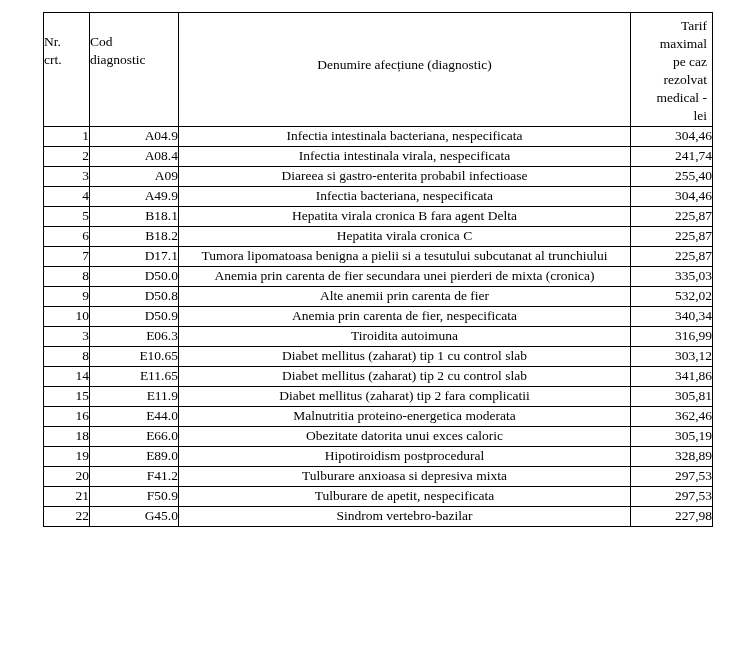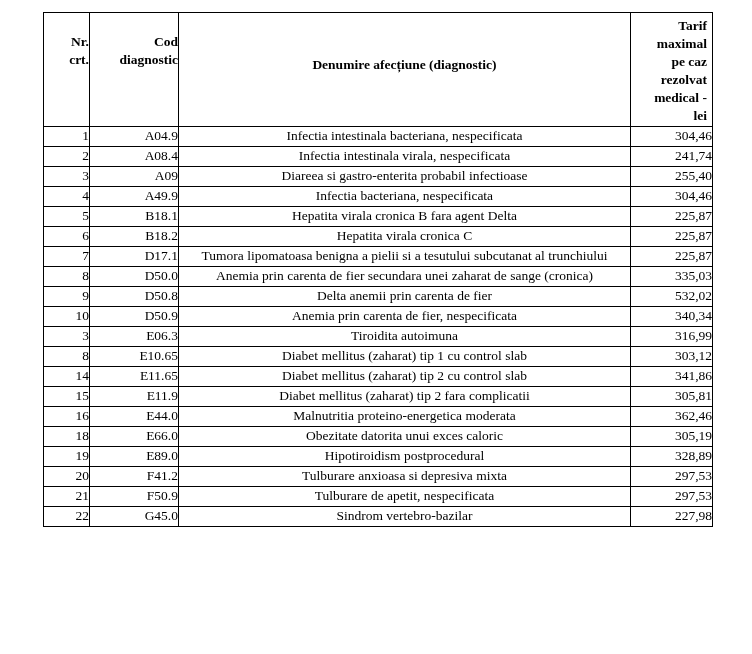"Tarif" #tariff-table thead th { font-weight: bold -> normal }
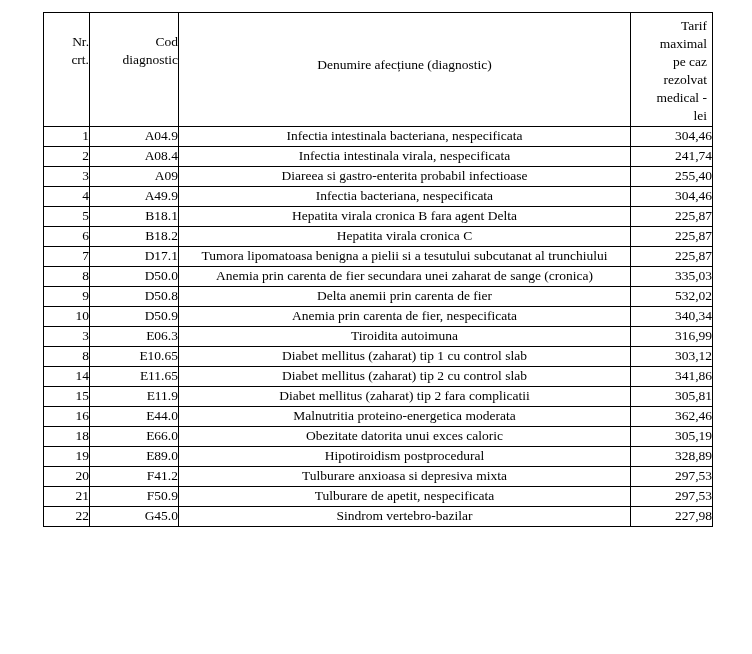"Nr." .hd-nr, .hd-code { text-align: right -> left }
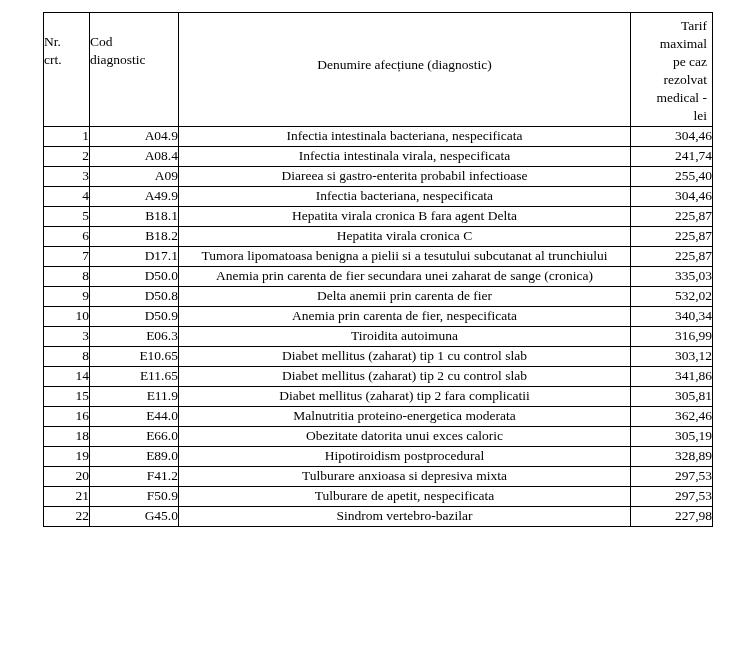"Anemia prin carenta de fier" td.cell-name { text: zaharat de sange -> pierderi de mixta }
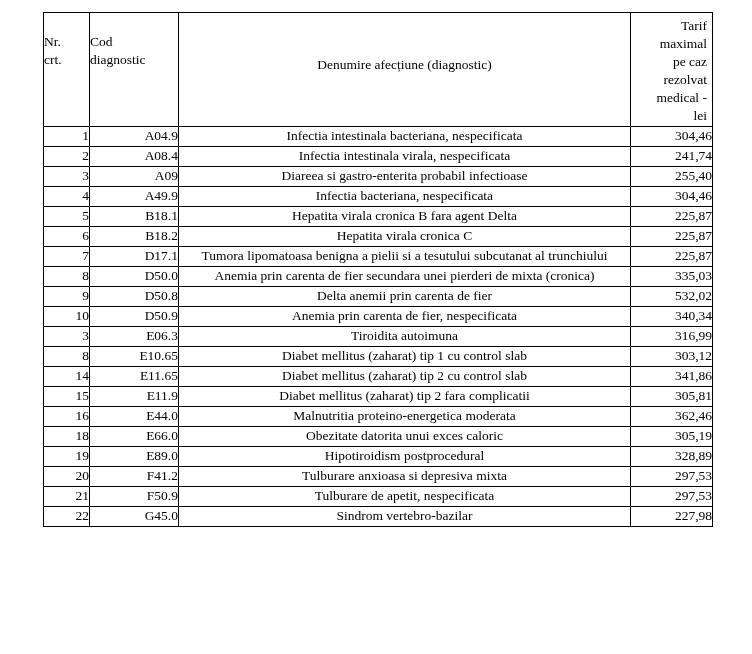"Delta anemii prin carenta de" td.cell-name { text: Delta -> Alte }
